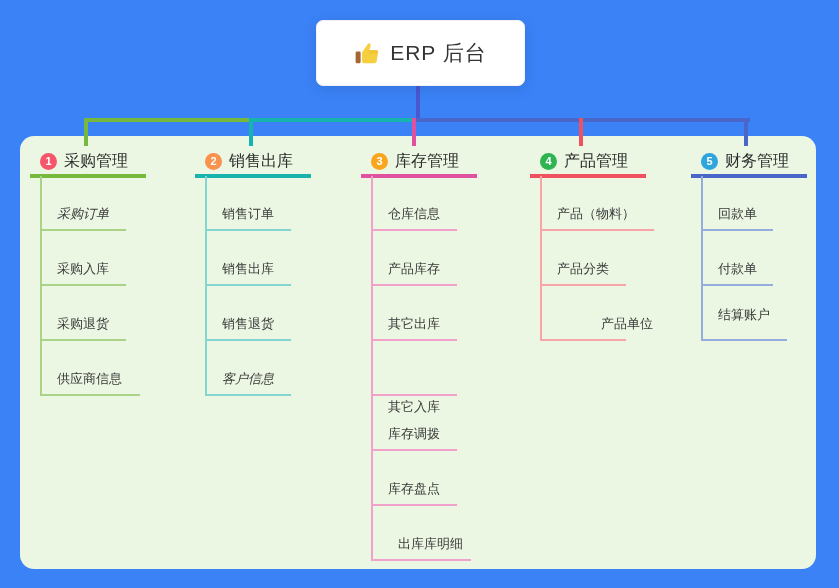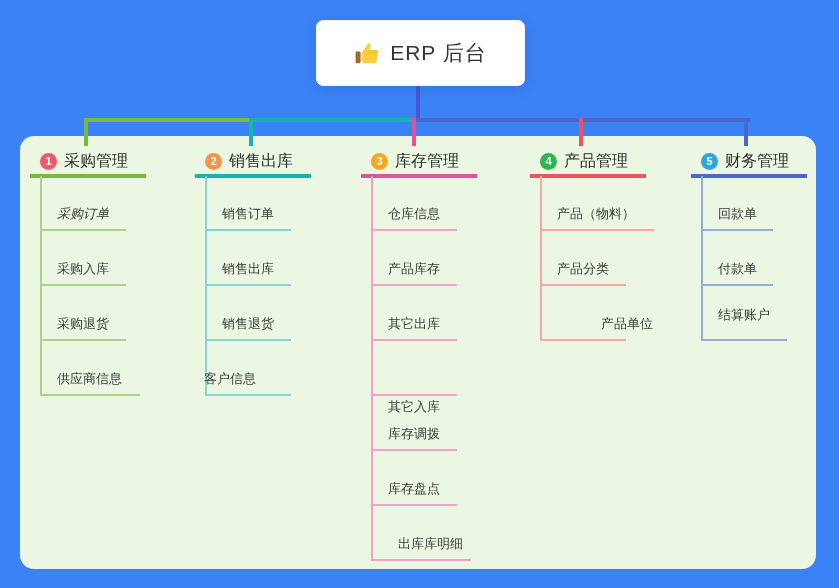"客户信息" div.item-label { font-style: none -> italic; left: 204px -> 222px }
